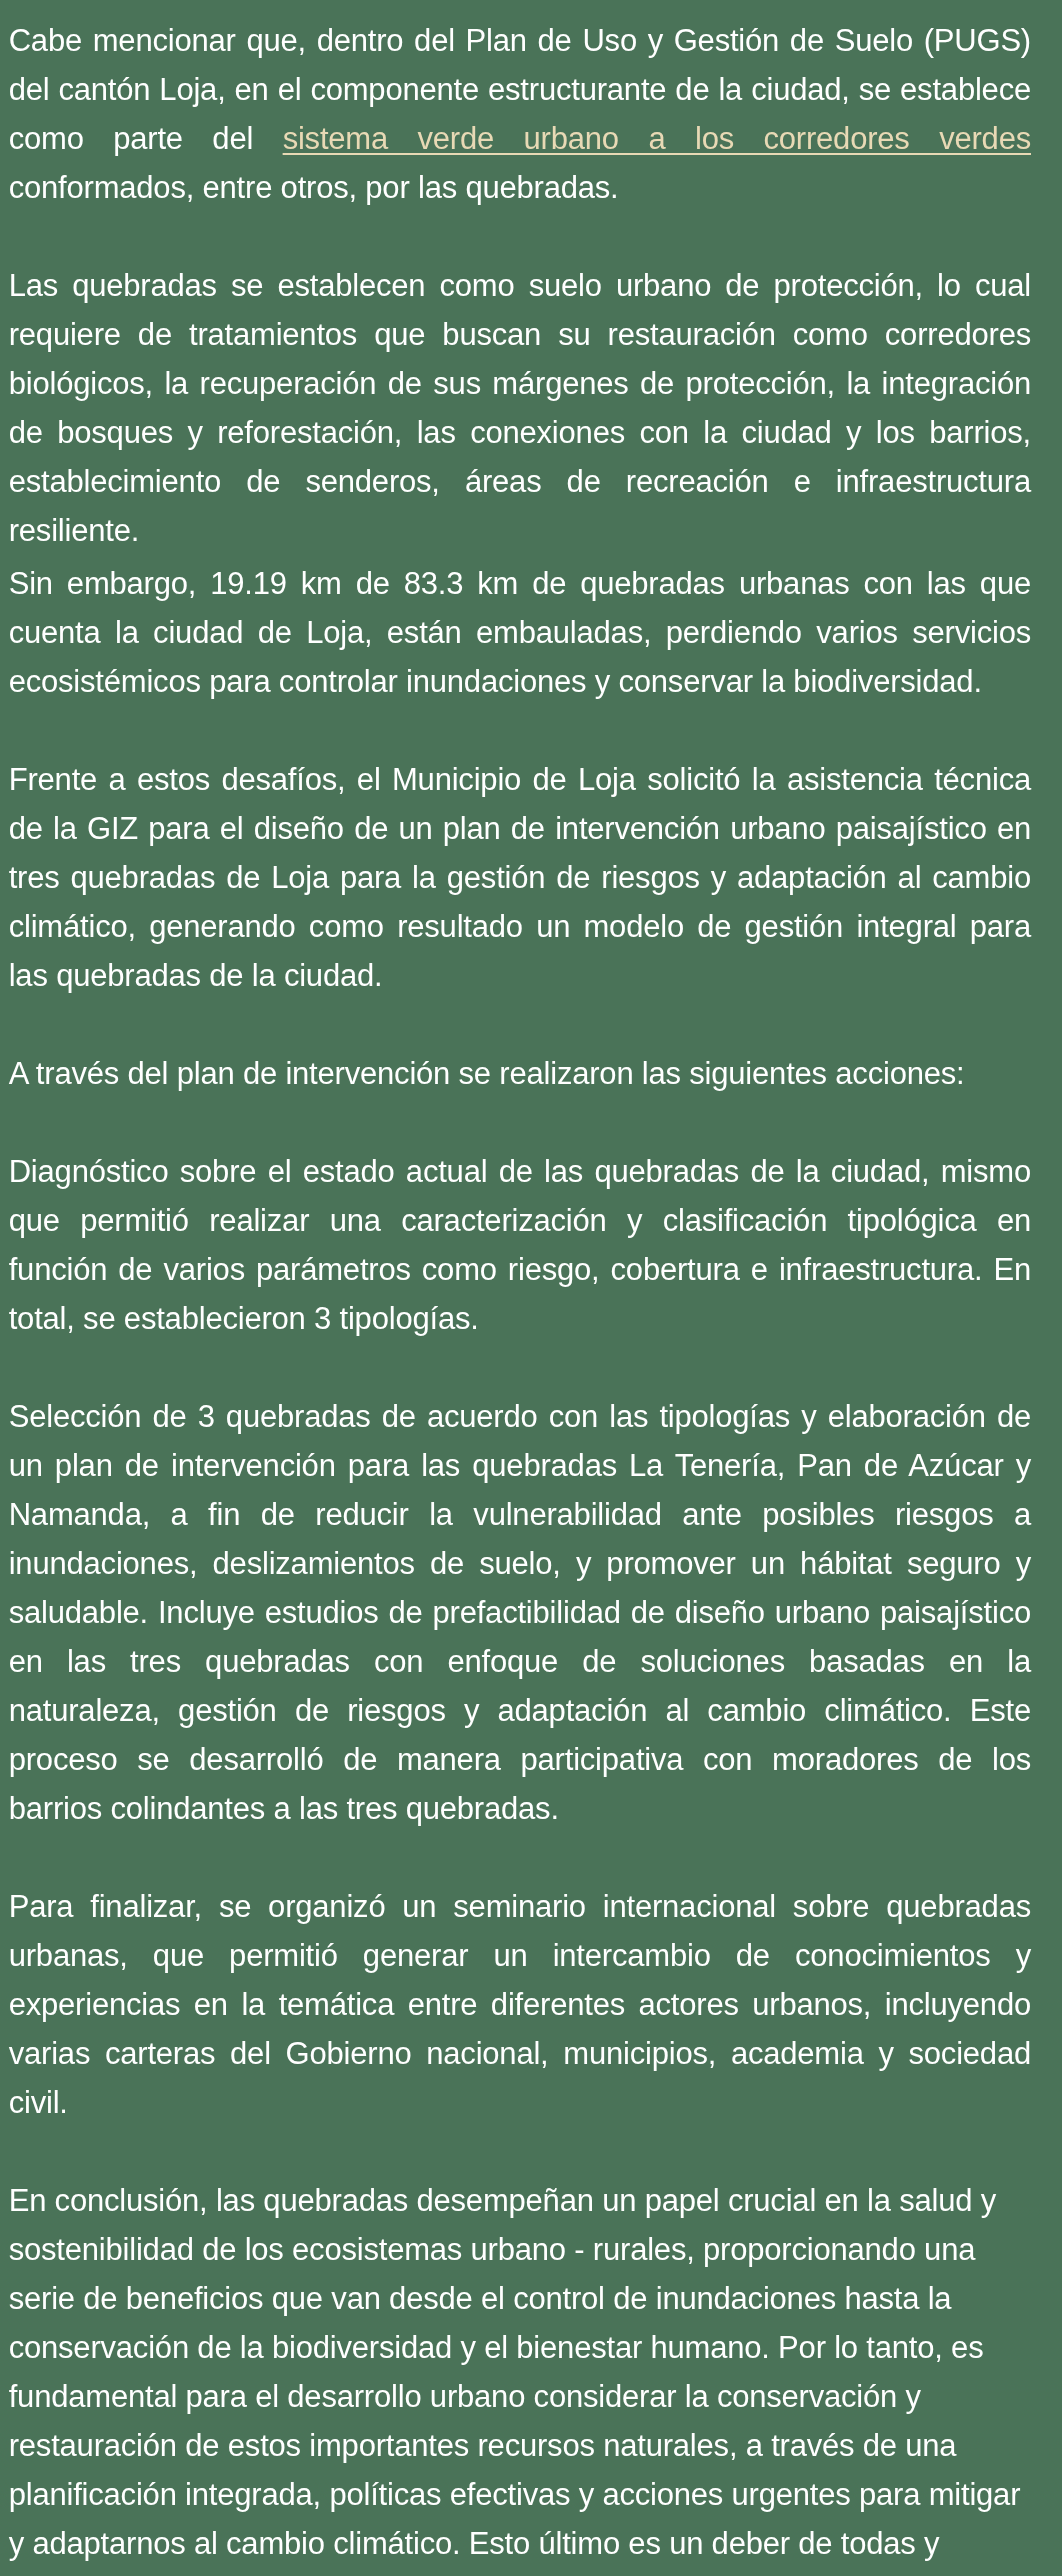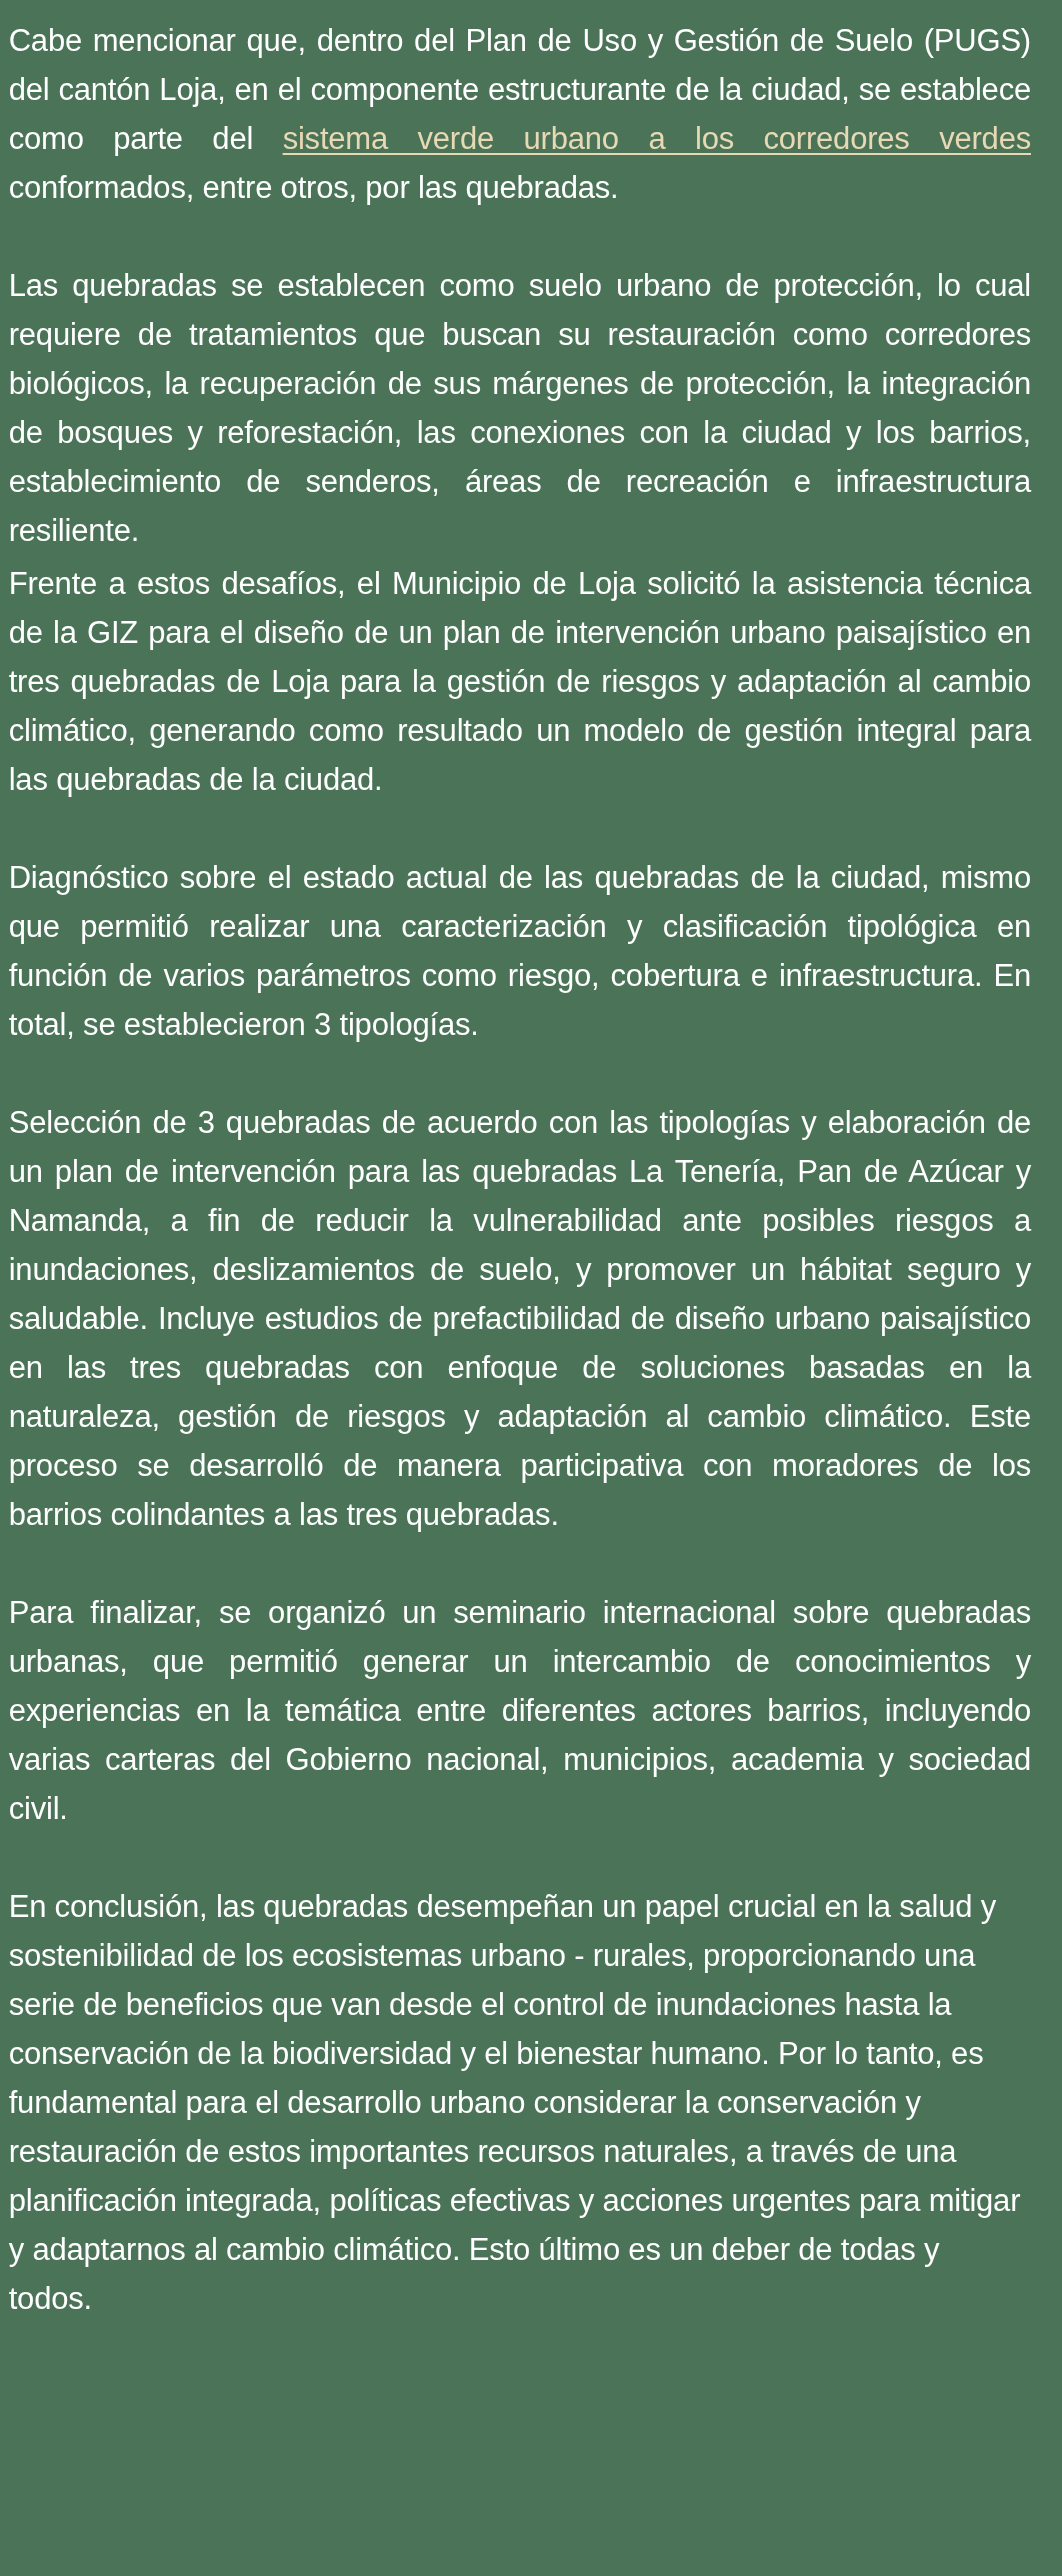"Sin embargo, 19.19 km de" p.para { html: none -> <p>Sin embargo, 19.19 km de 83.3 km de quebradas urbanas con las que cuenta la ciudad de Loja, están embauladas, perdiendo varios servicios ecosistémicos para controlar inundaciones y conservar la biodiversidad.</p> }
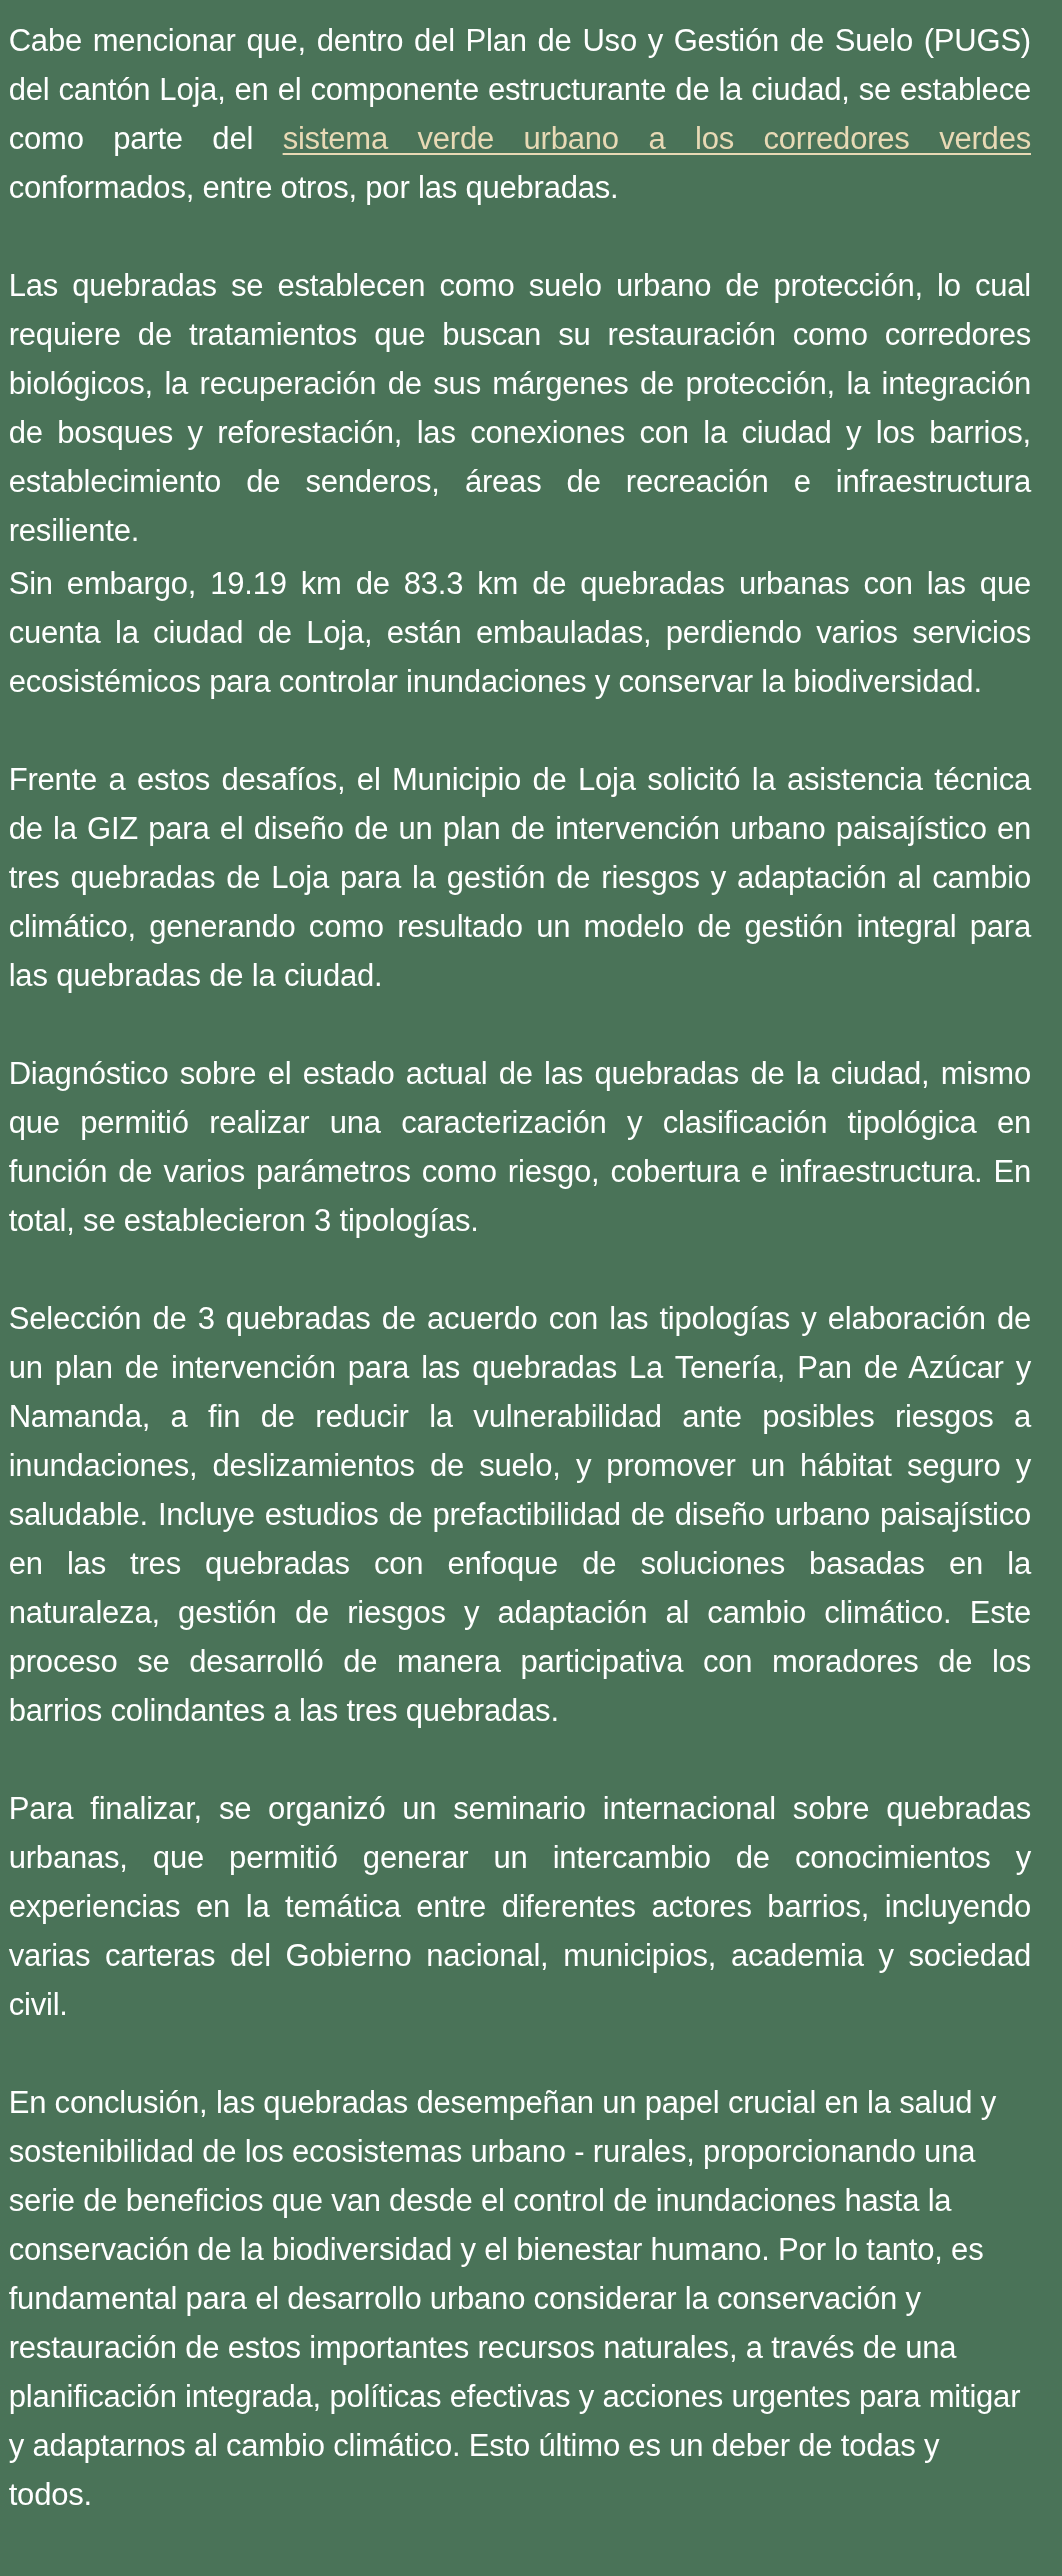"A través del plan de" p.para { html: none -> <p>A través del plan de intervención se realizaron las siguientes acciones:</p> }
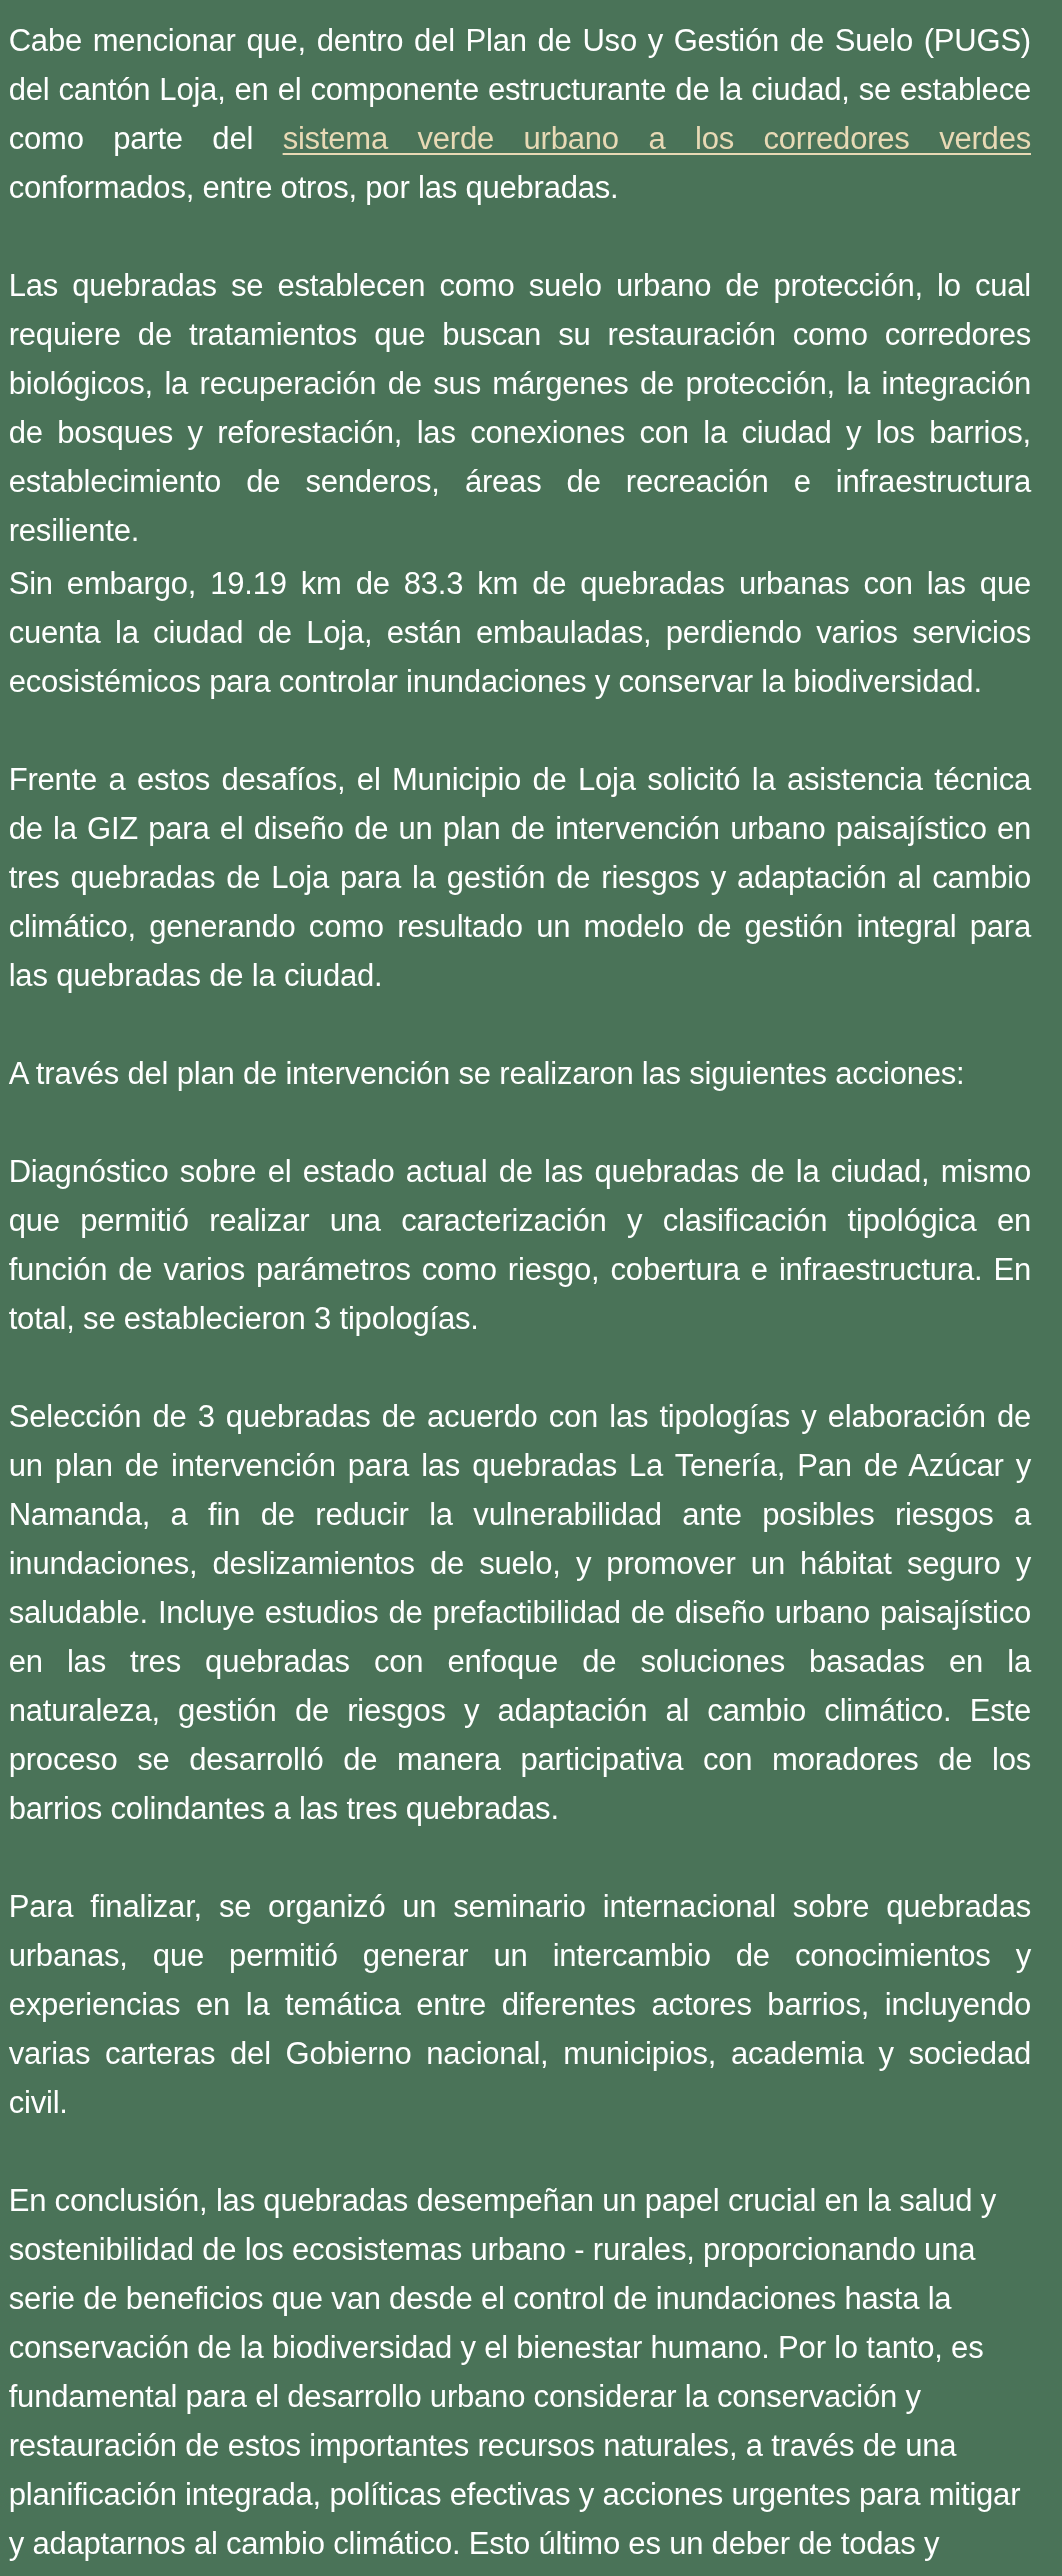"Para finalizar, se organizó un" p.para { text: barrios -> urbanos }
